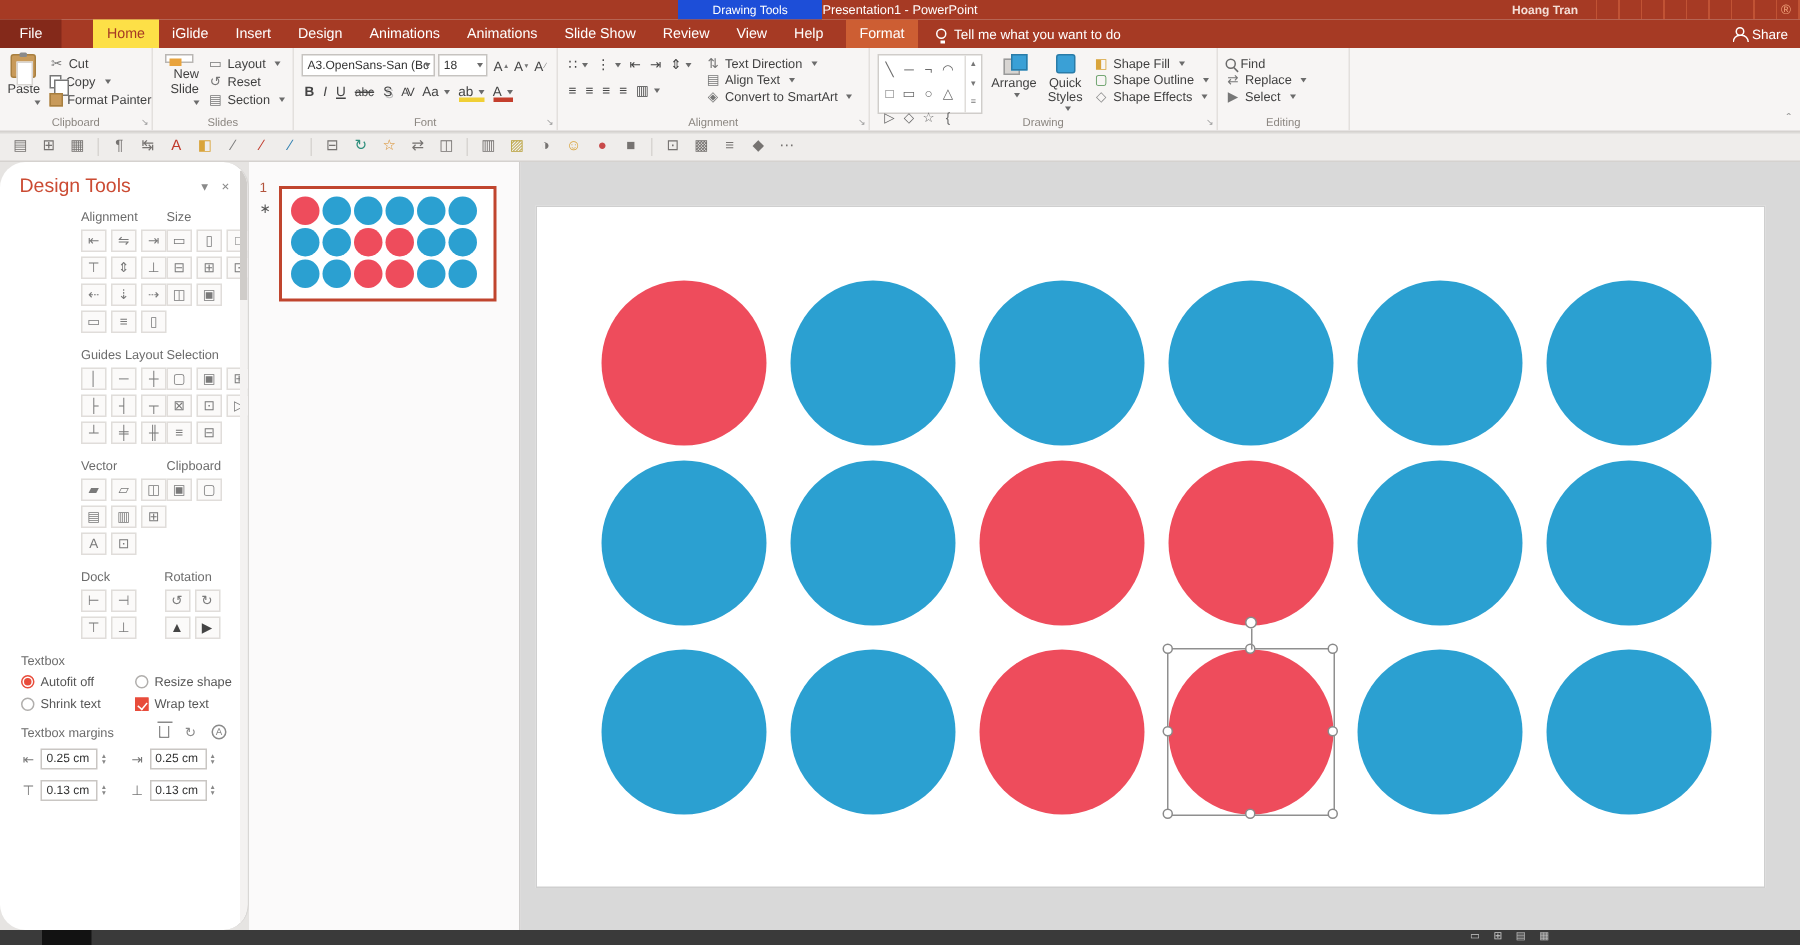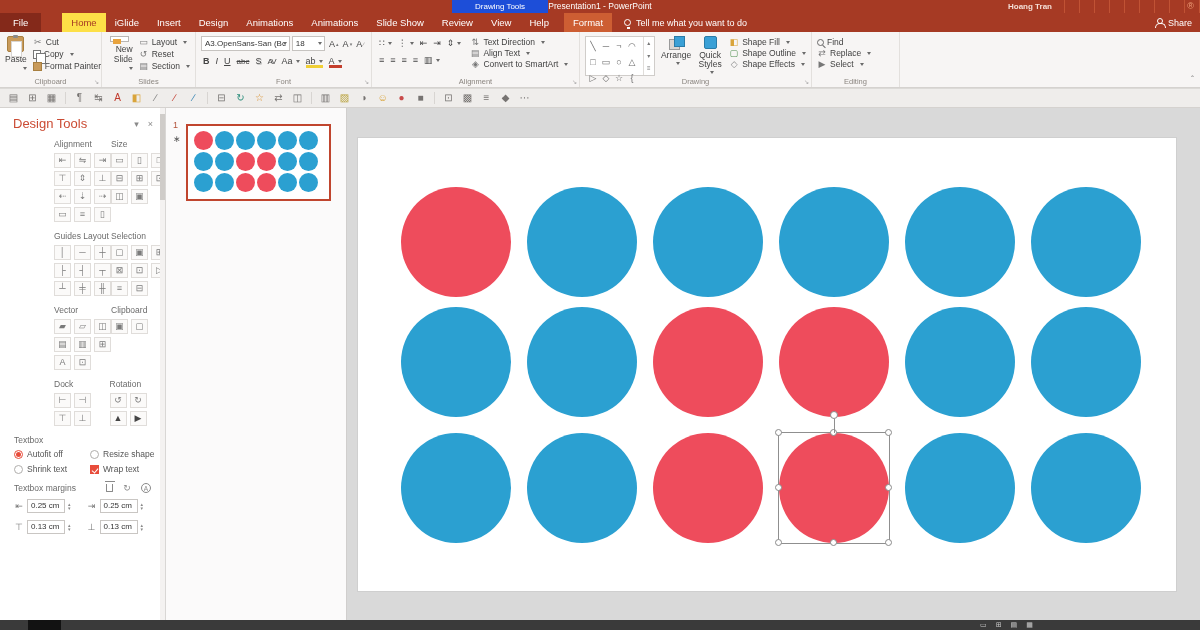"Design Tools" #panel { border-radius: none -> 17px }
